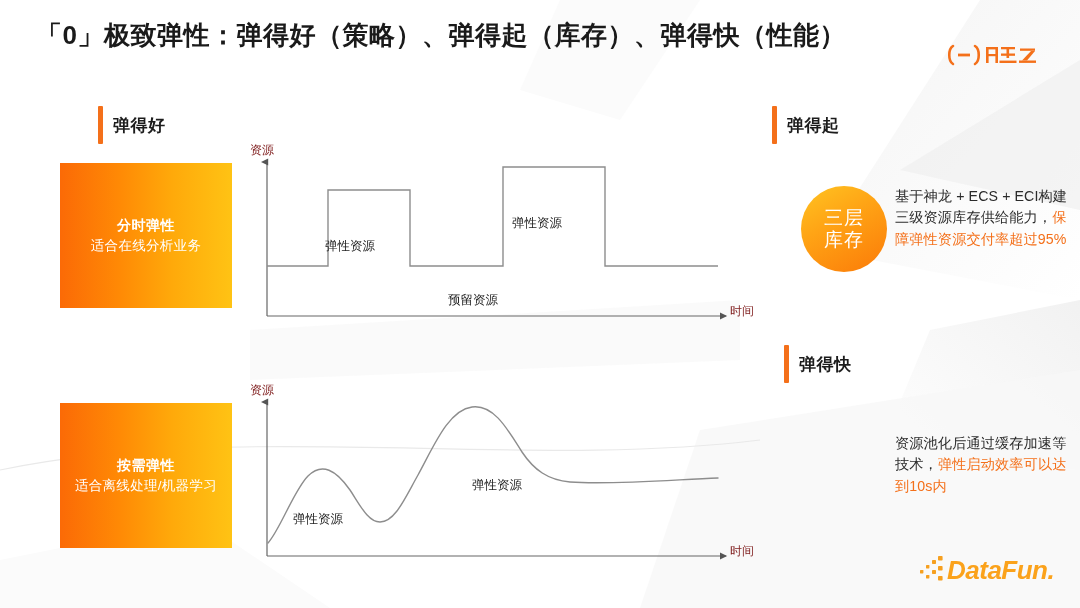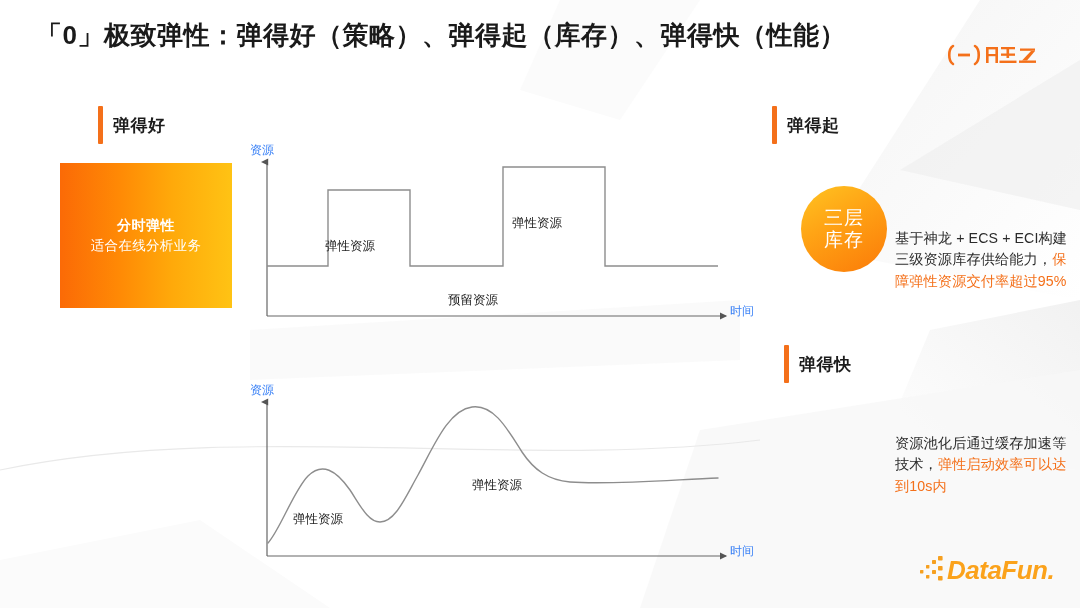"资源" .axis-label { color: #3b82f6 -> #7f1d1d }
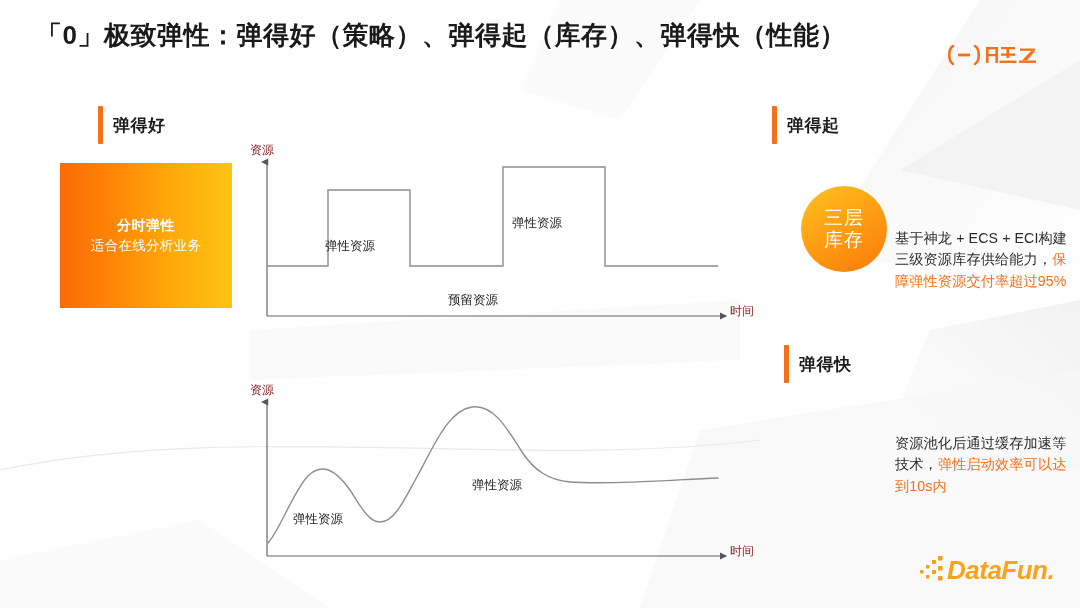"基于神龙 + ECS +" div.desc { margin-top: 42px -> none }
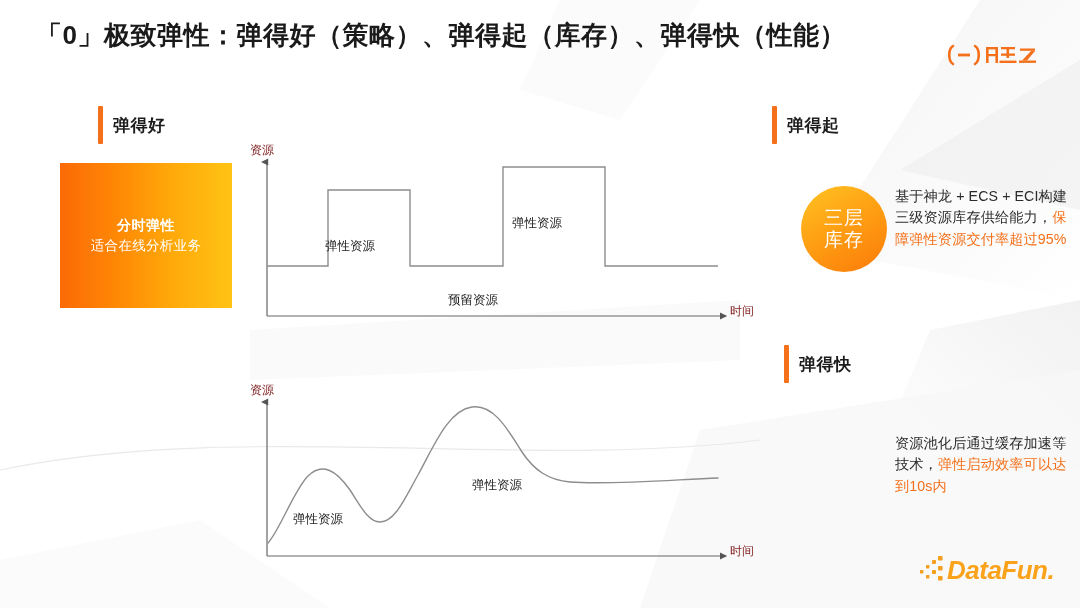"按需弹性" div.orange-box { html: none -> <div> <div>按需弹性</div> <div>适合离线处理/机器学习</div> </div> }
